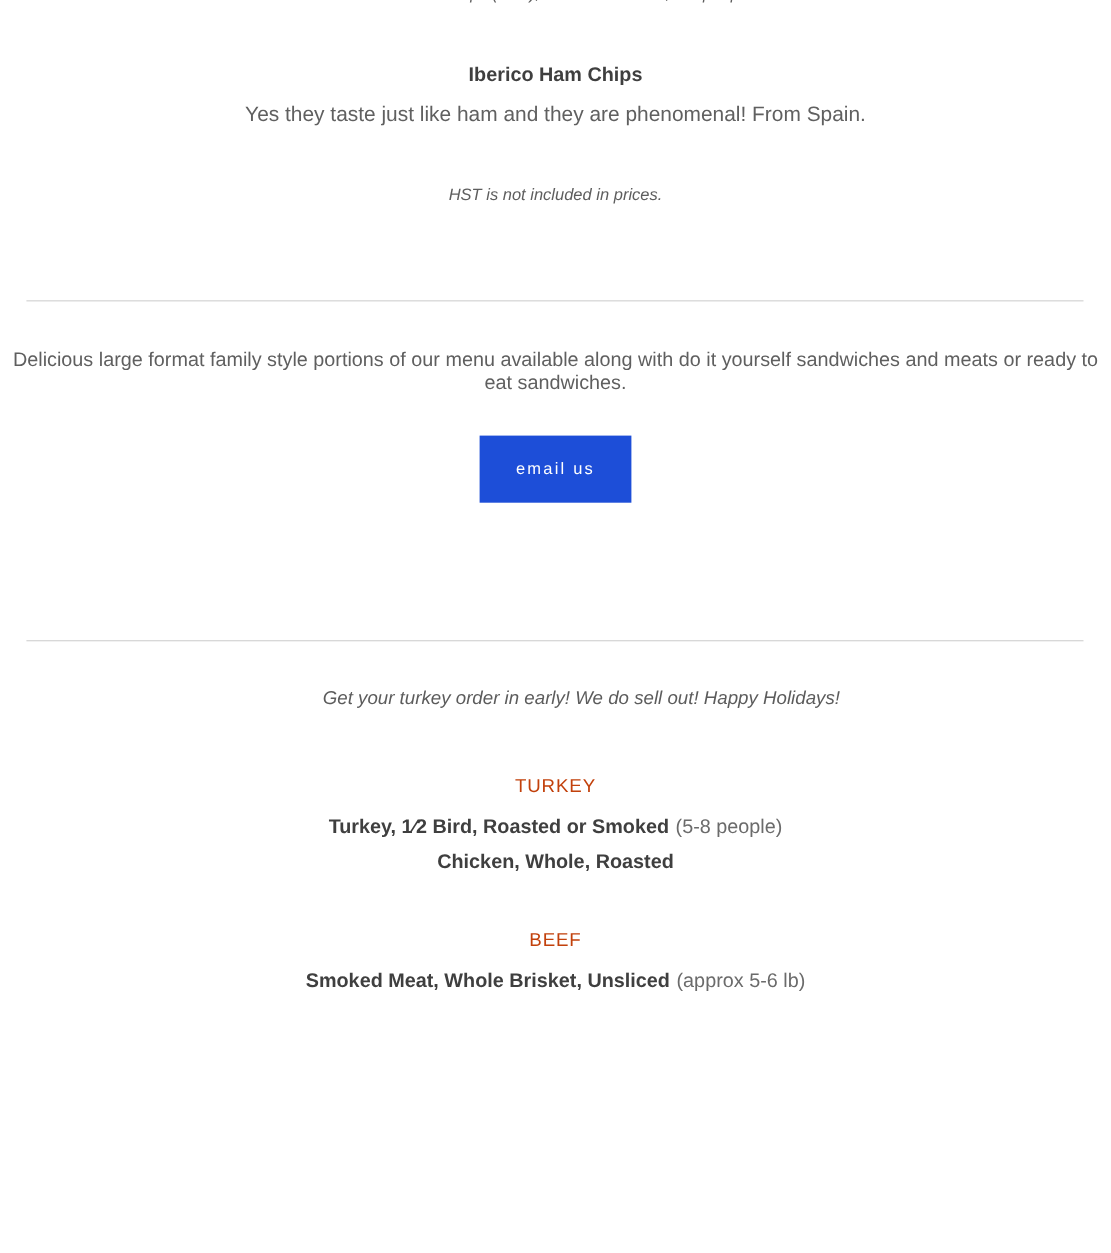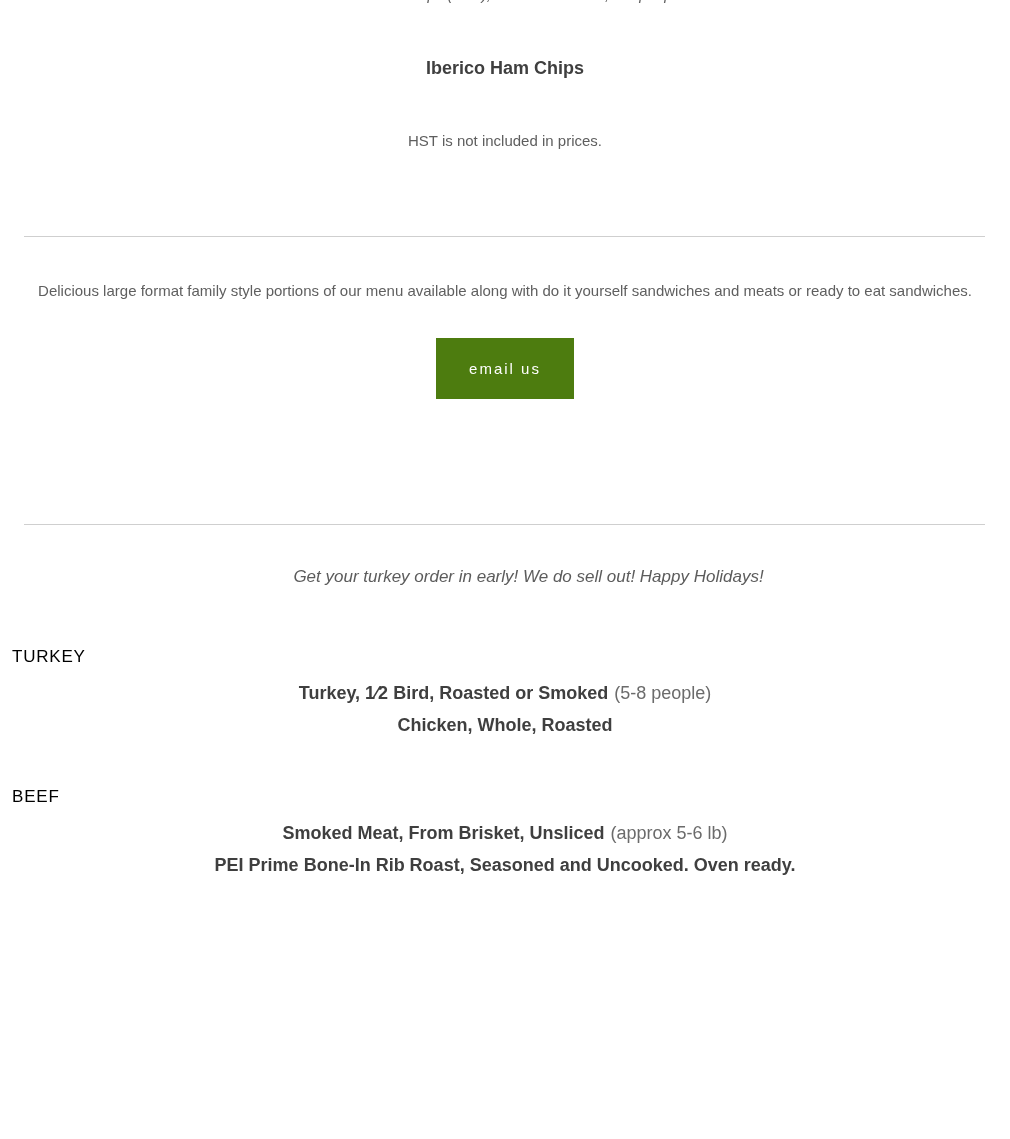"Yes they taste just like" p.body-line { html: none -> <p>Yes they taste just like ham and they are phenomenal! From Spain.</p> }
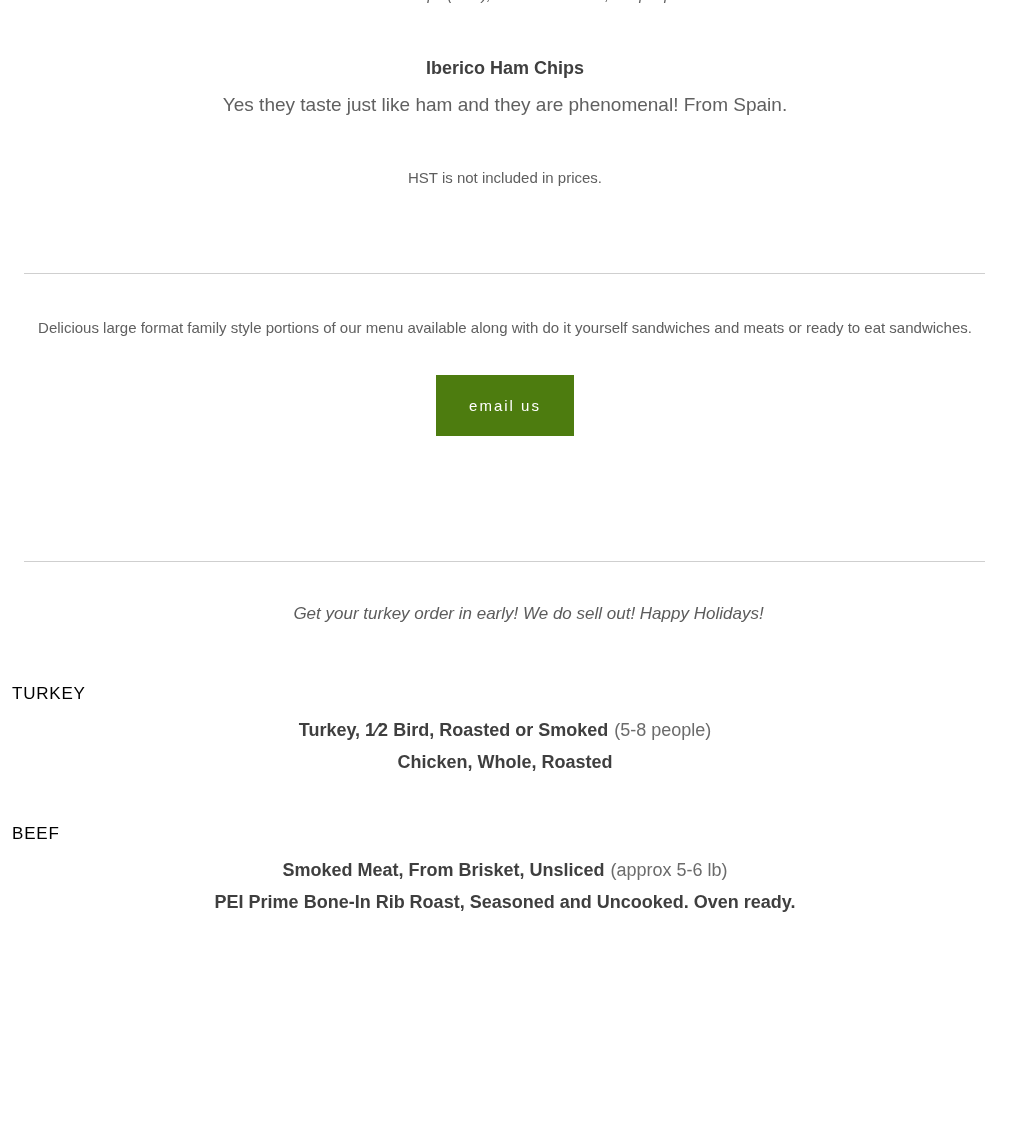"HST is not included in" .hst-note { font-style: none -> italic }
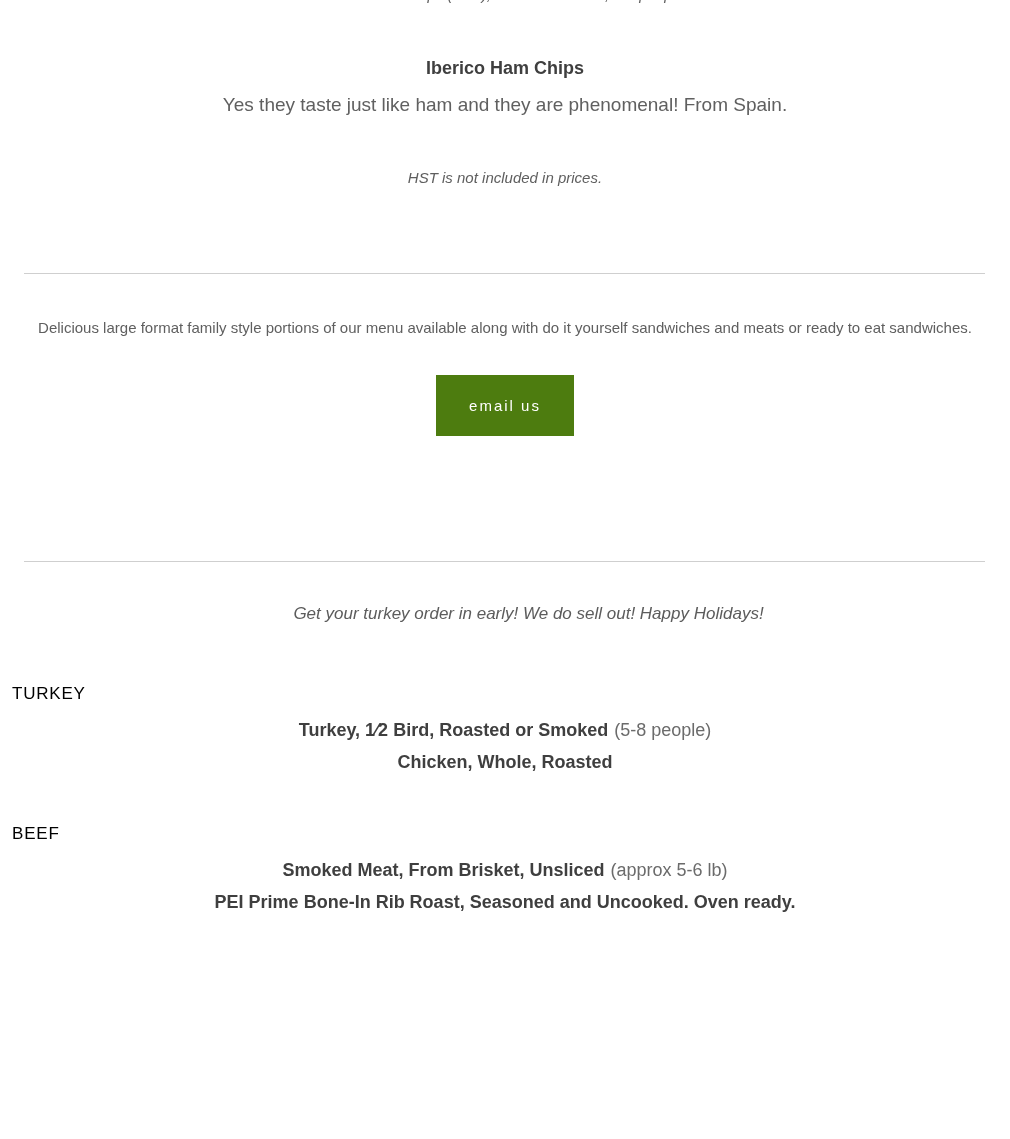"Delicious large format family style" .section-desc { font-size: 15px -> 18px }
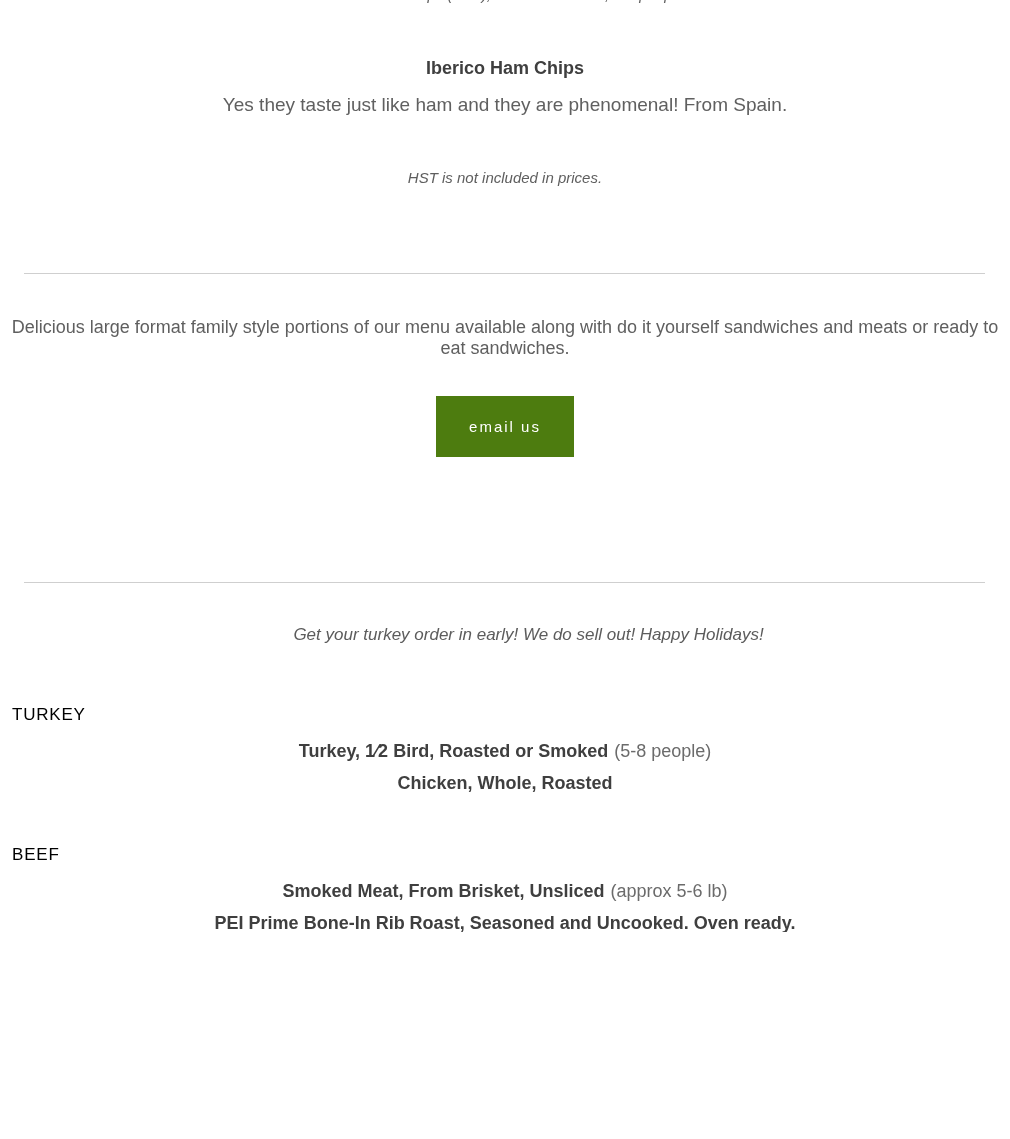"email us" .email-button { background: #4d7c0f -> #1d4ed8 }
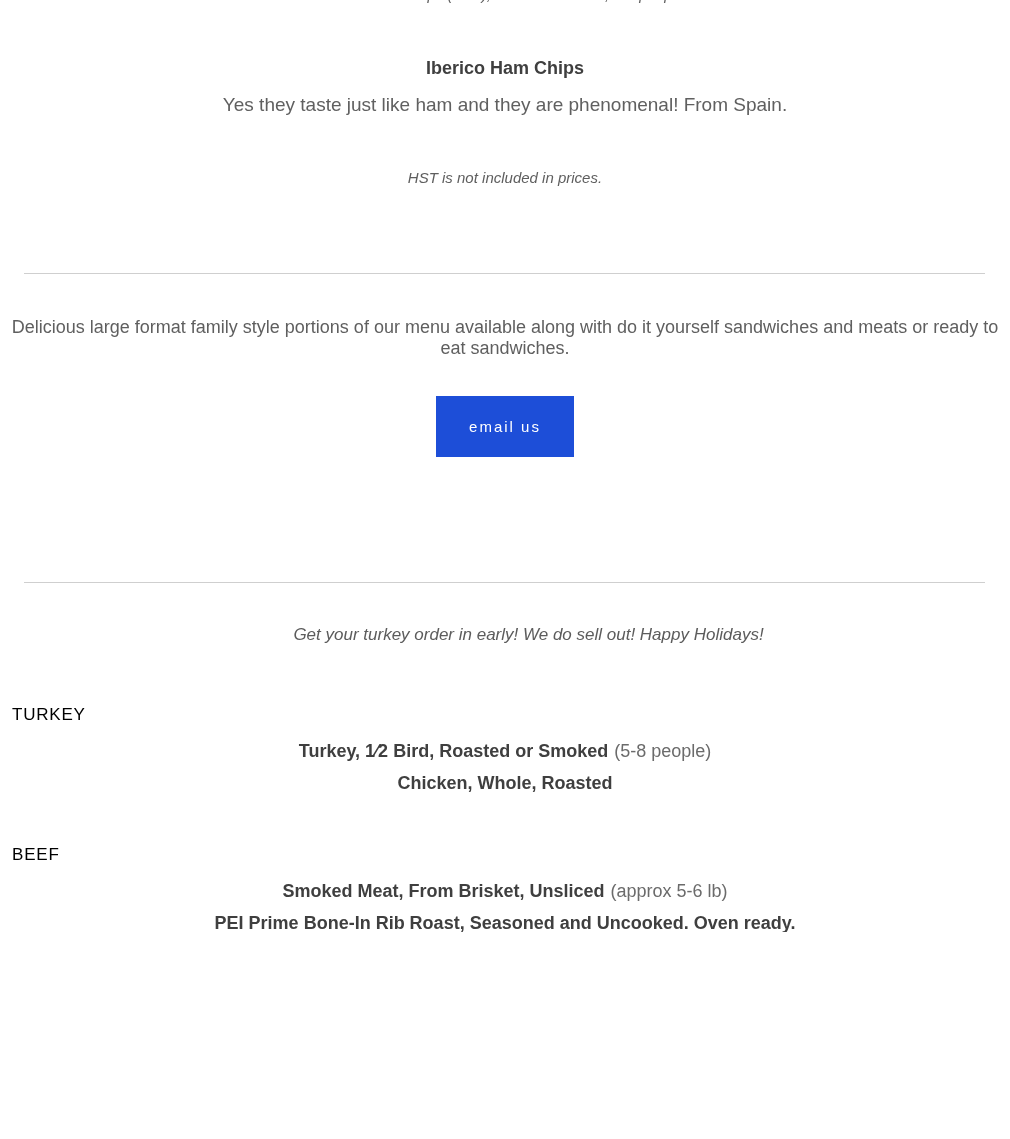"TURKEY" .group-heading { color: #000000 -> #c2410c; text-align: left -> center }
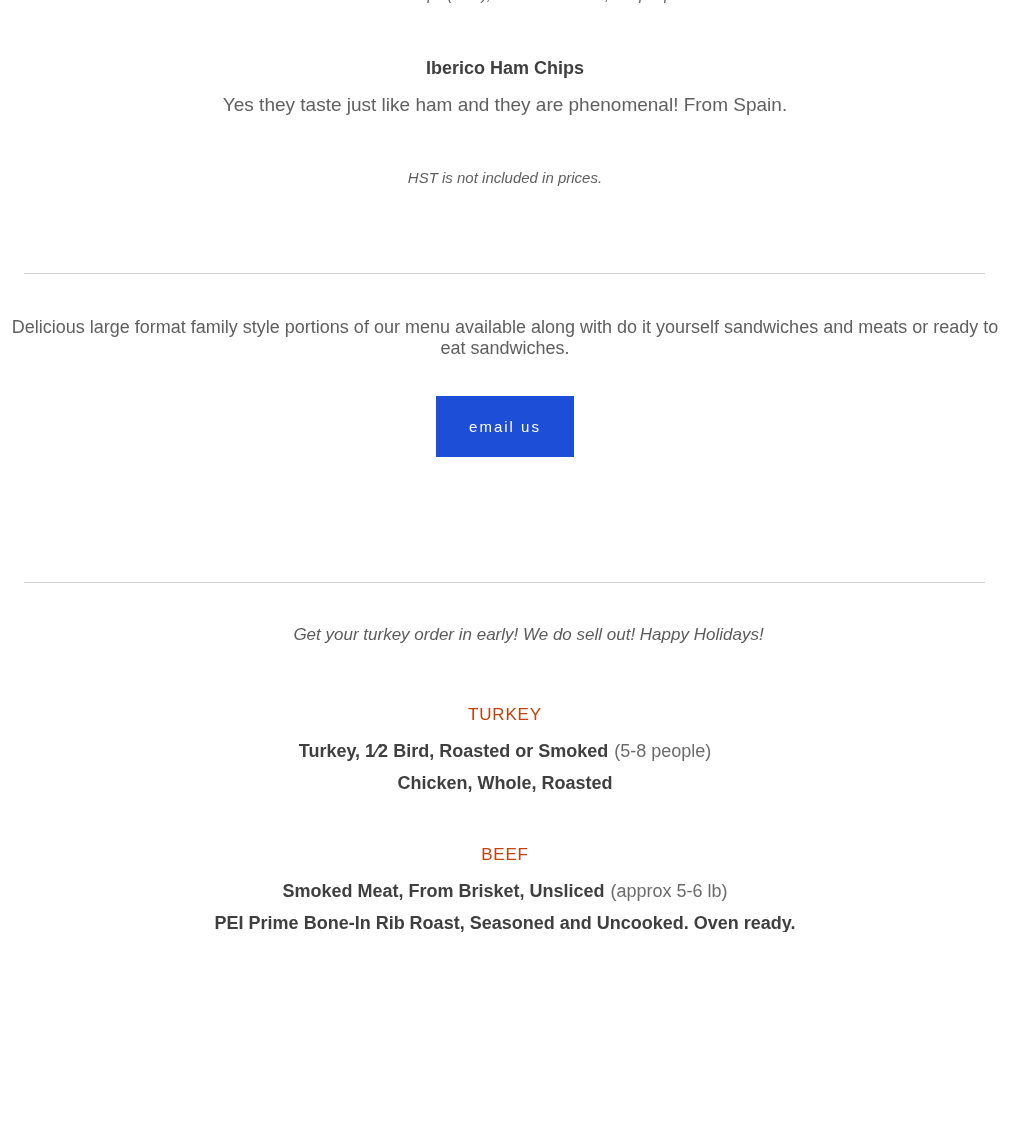"Smoked Meat, From Brisket, Unsliced" span.strong { text: From -> Whole }
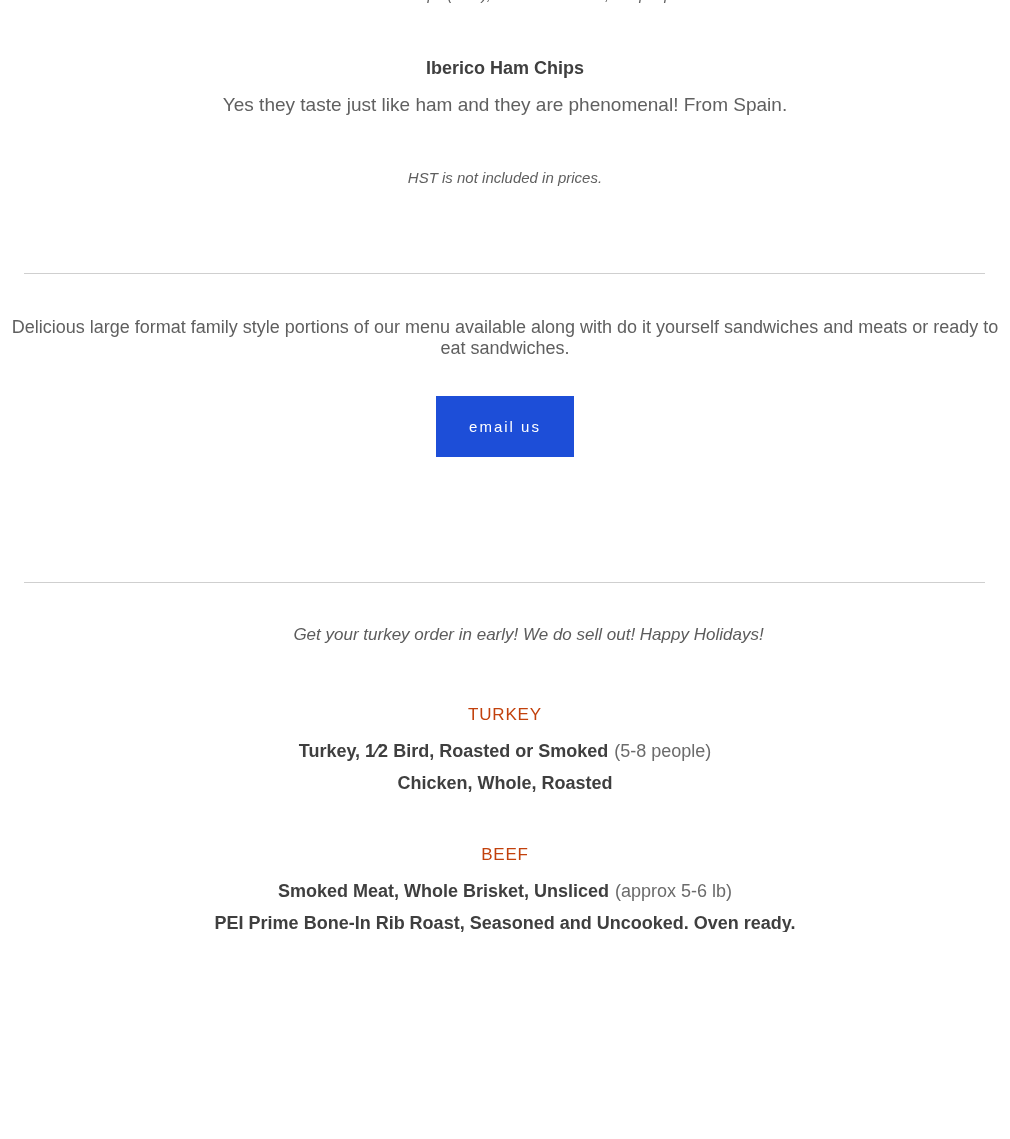"PEI Prime Bone-In Rib Roast," p.menu-line { html: <p> <span>PEI Prime Bone-In Rib Roast, Seasoned and Uncooked. Oven ready.</span> </p> -> none }
